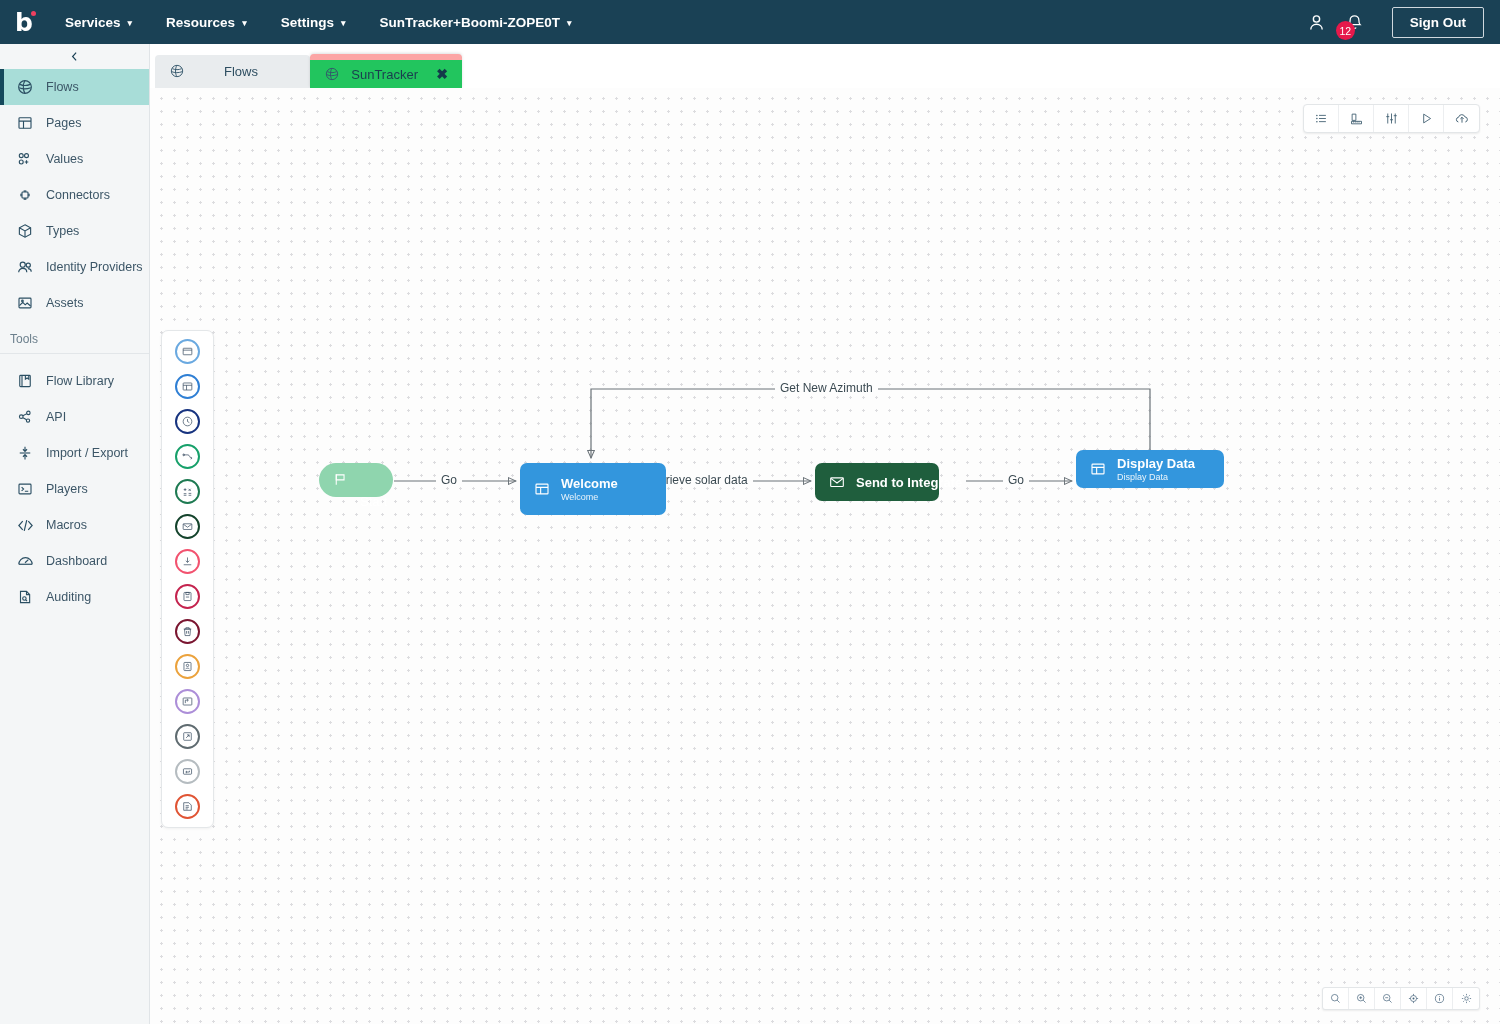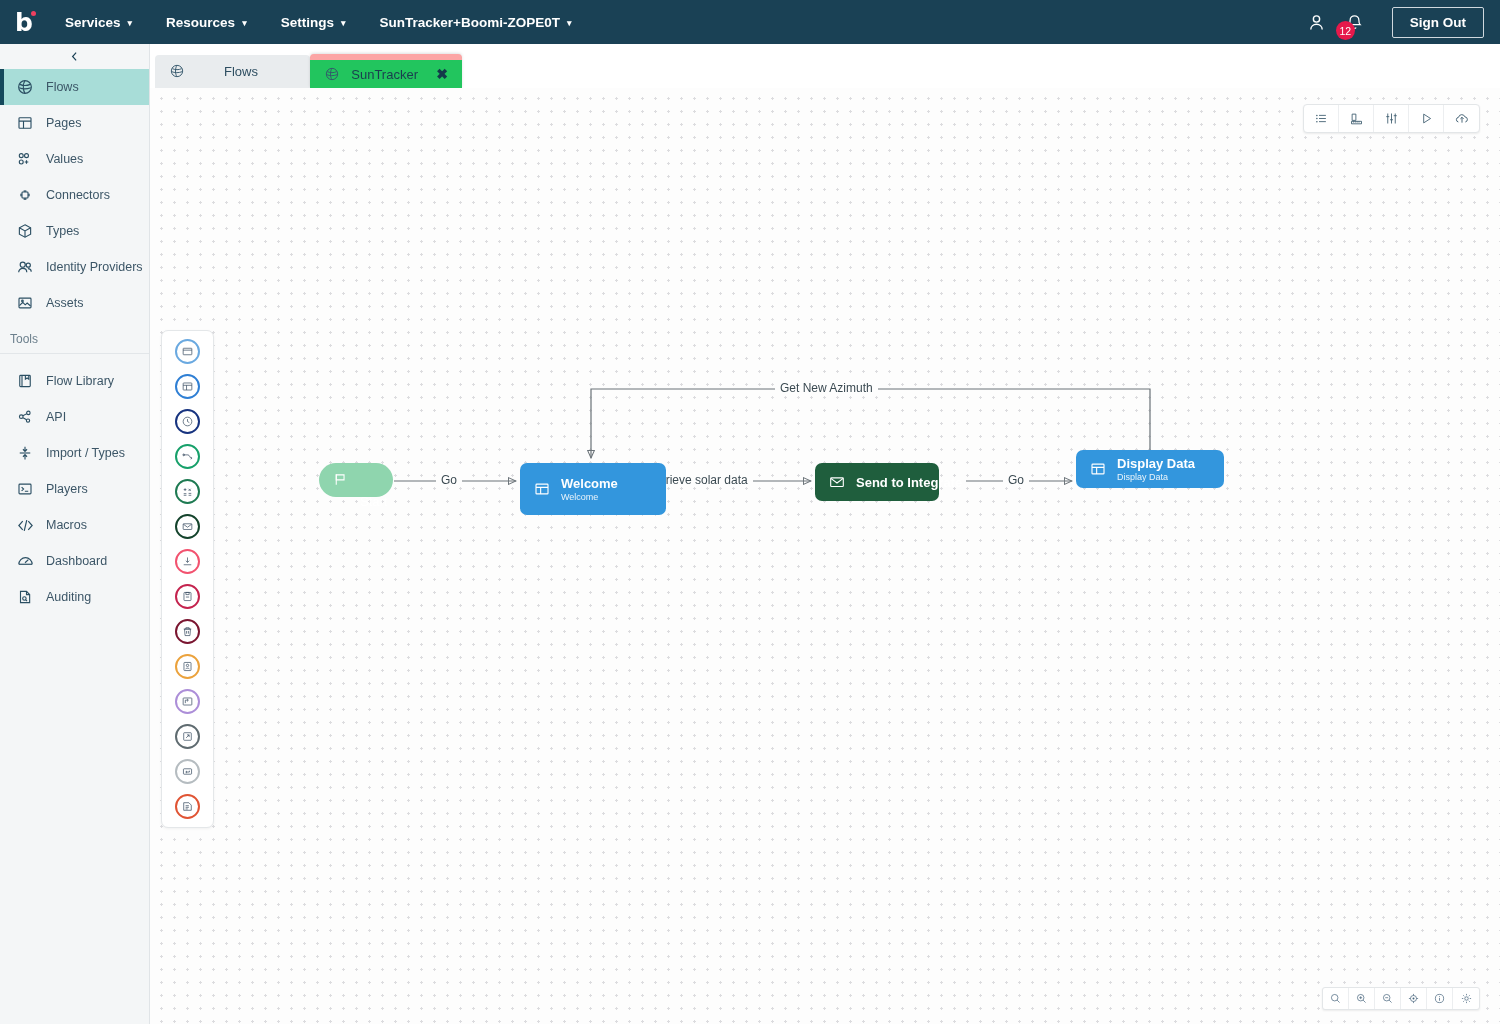"Import / Types" span.lbl { text: Types -> Export }
